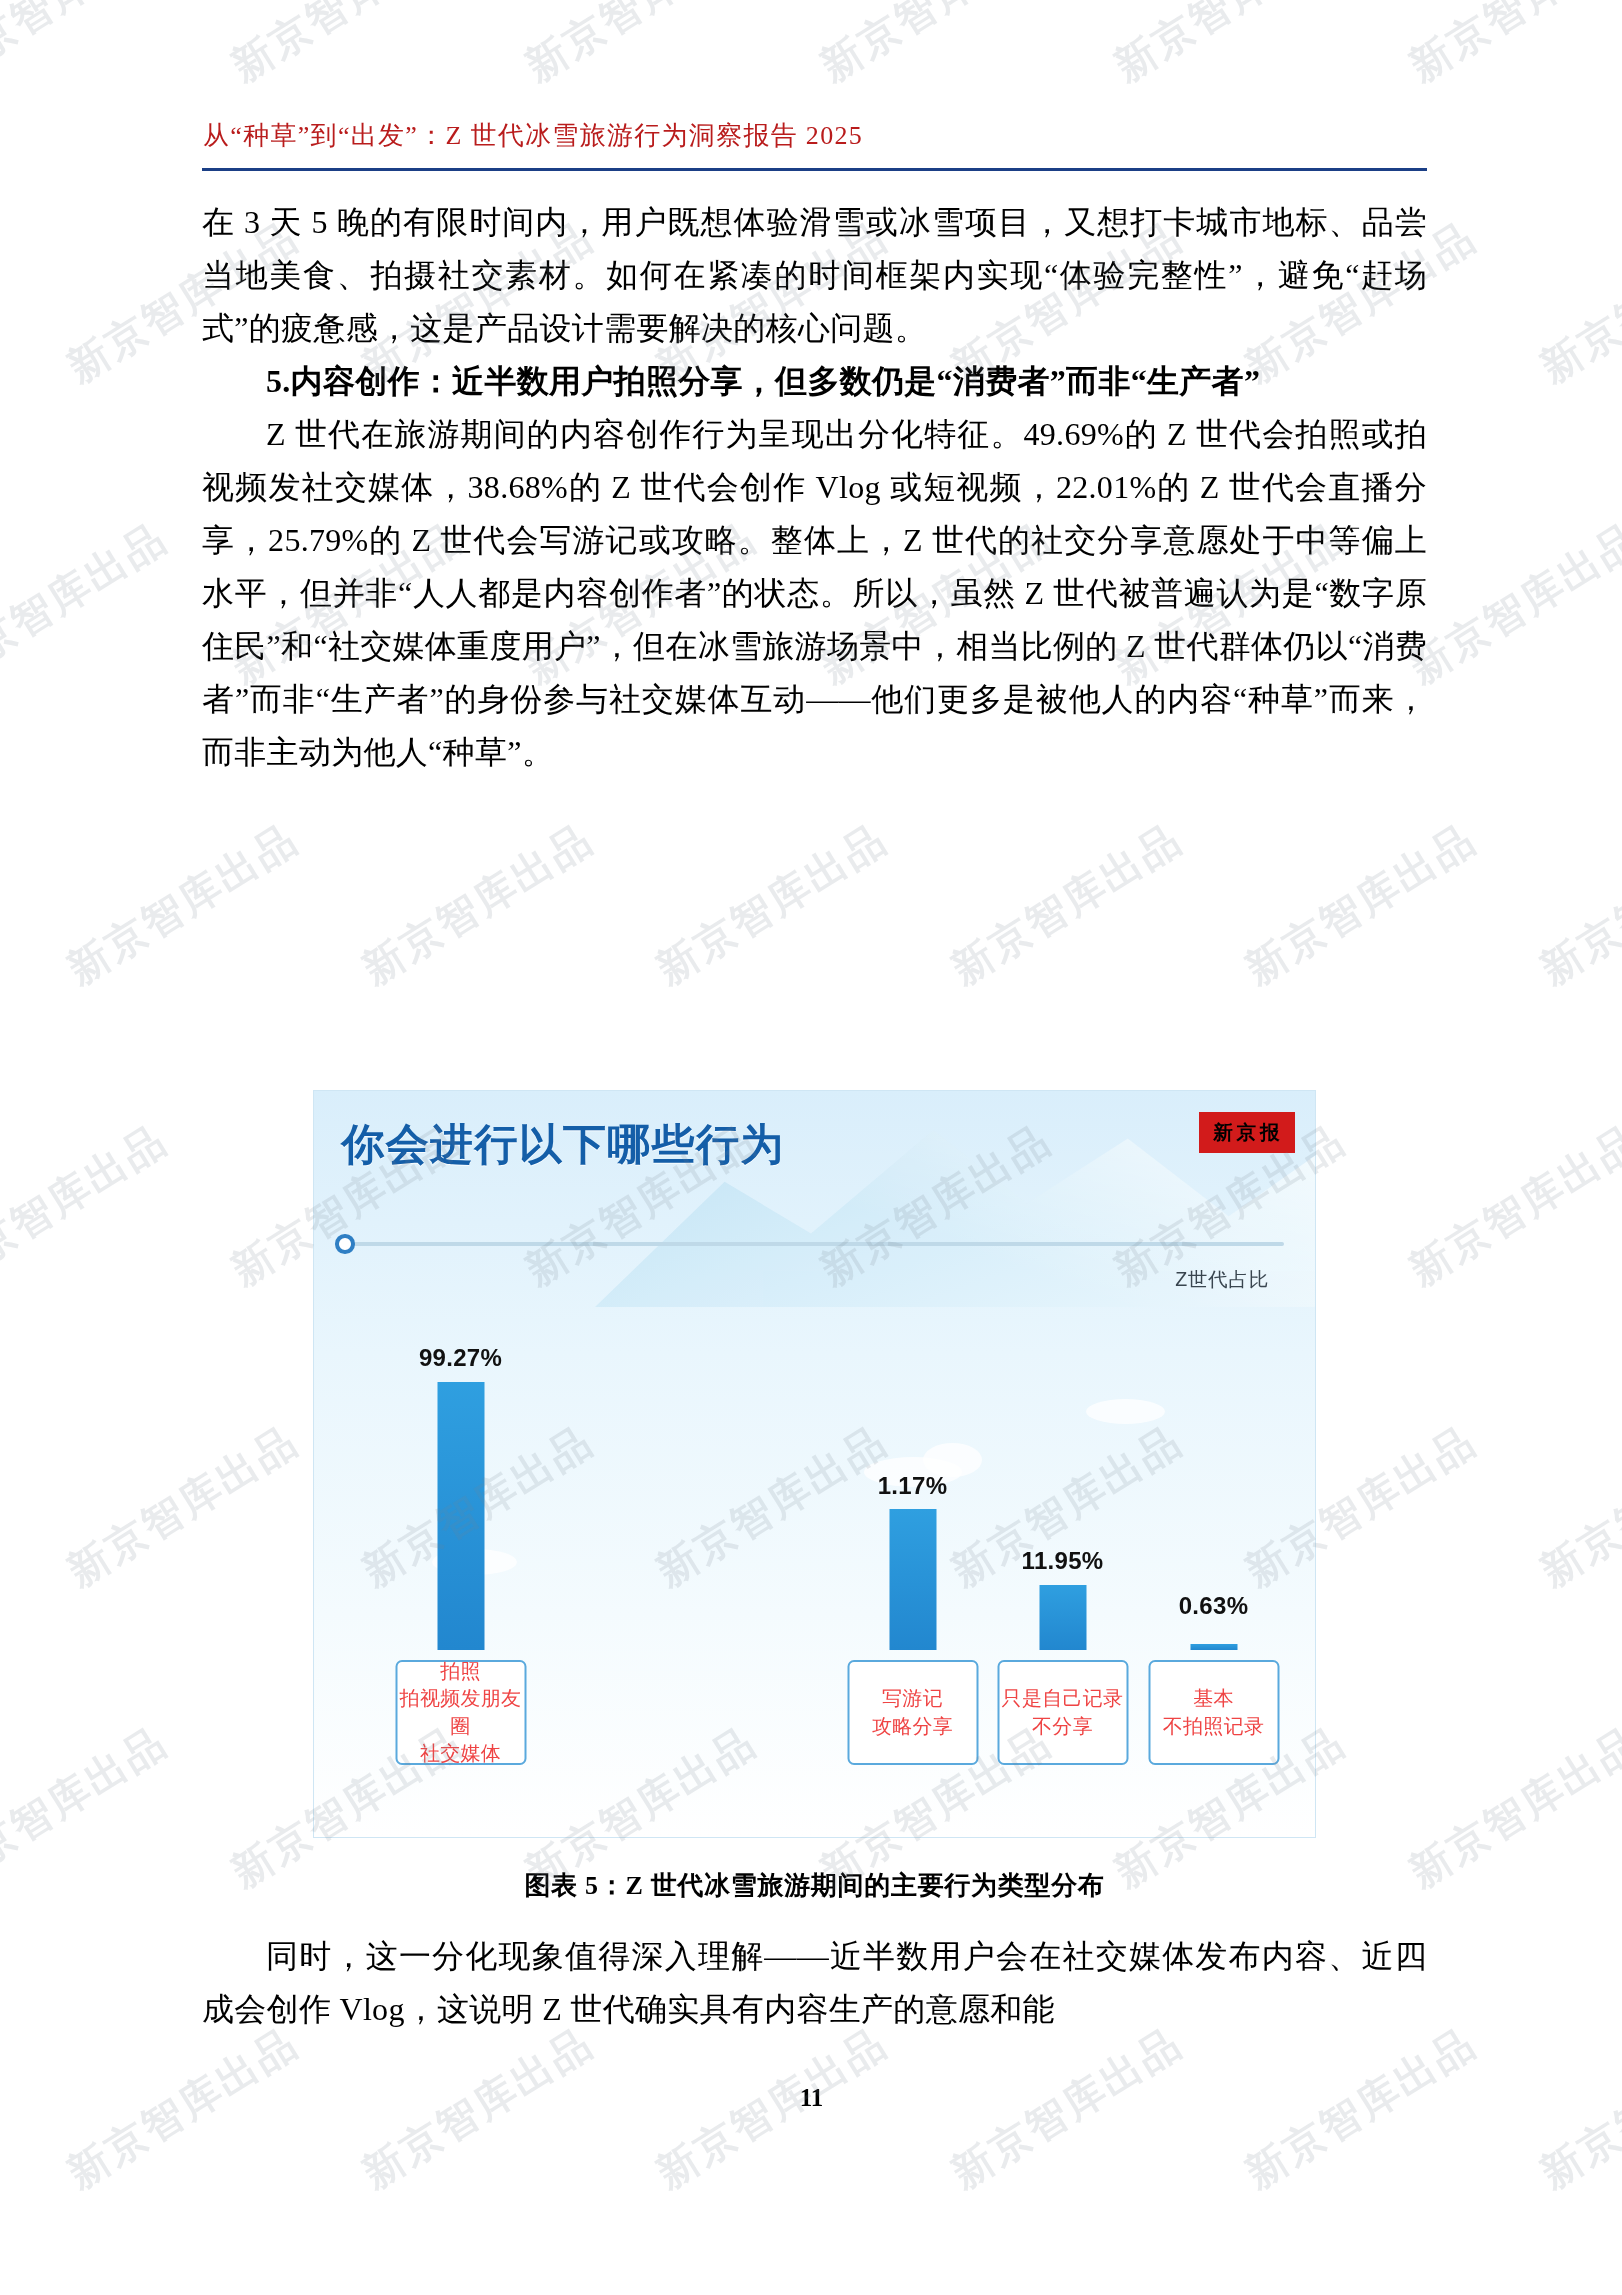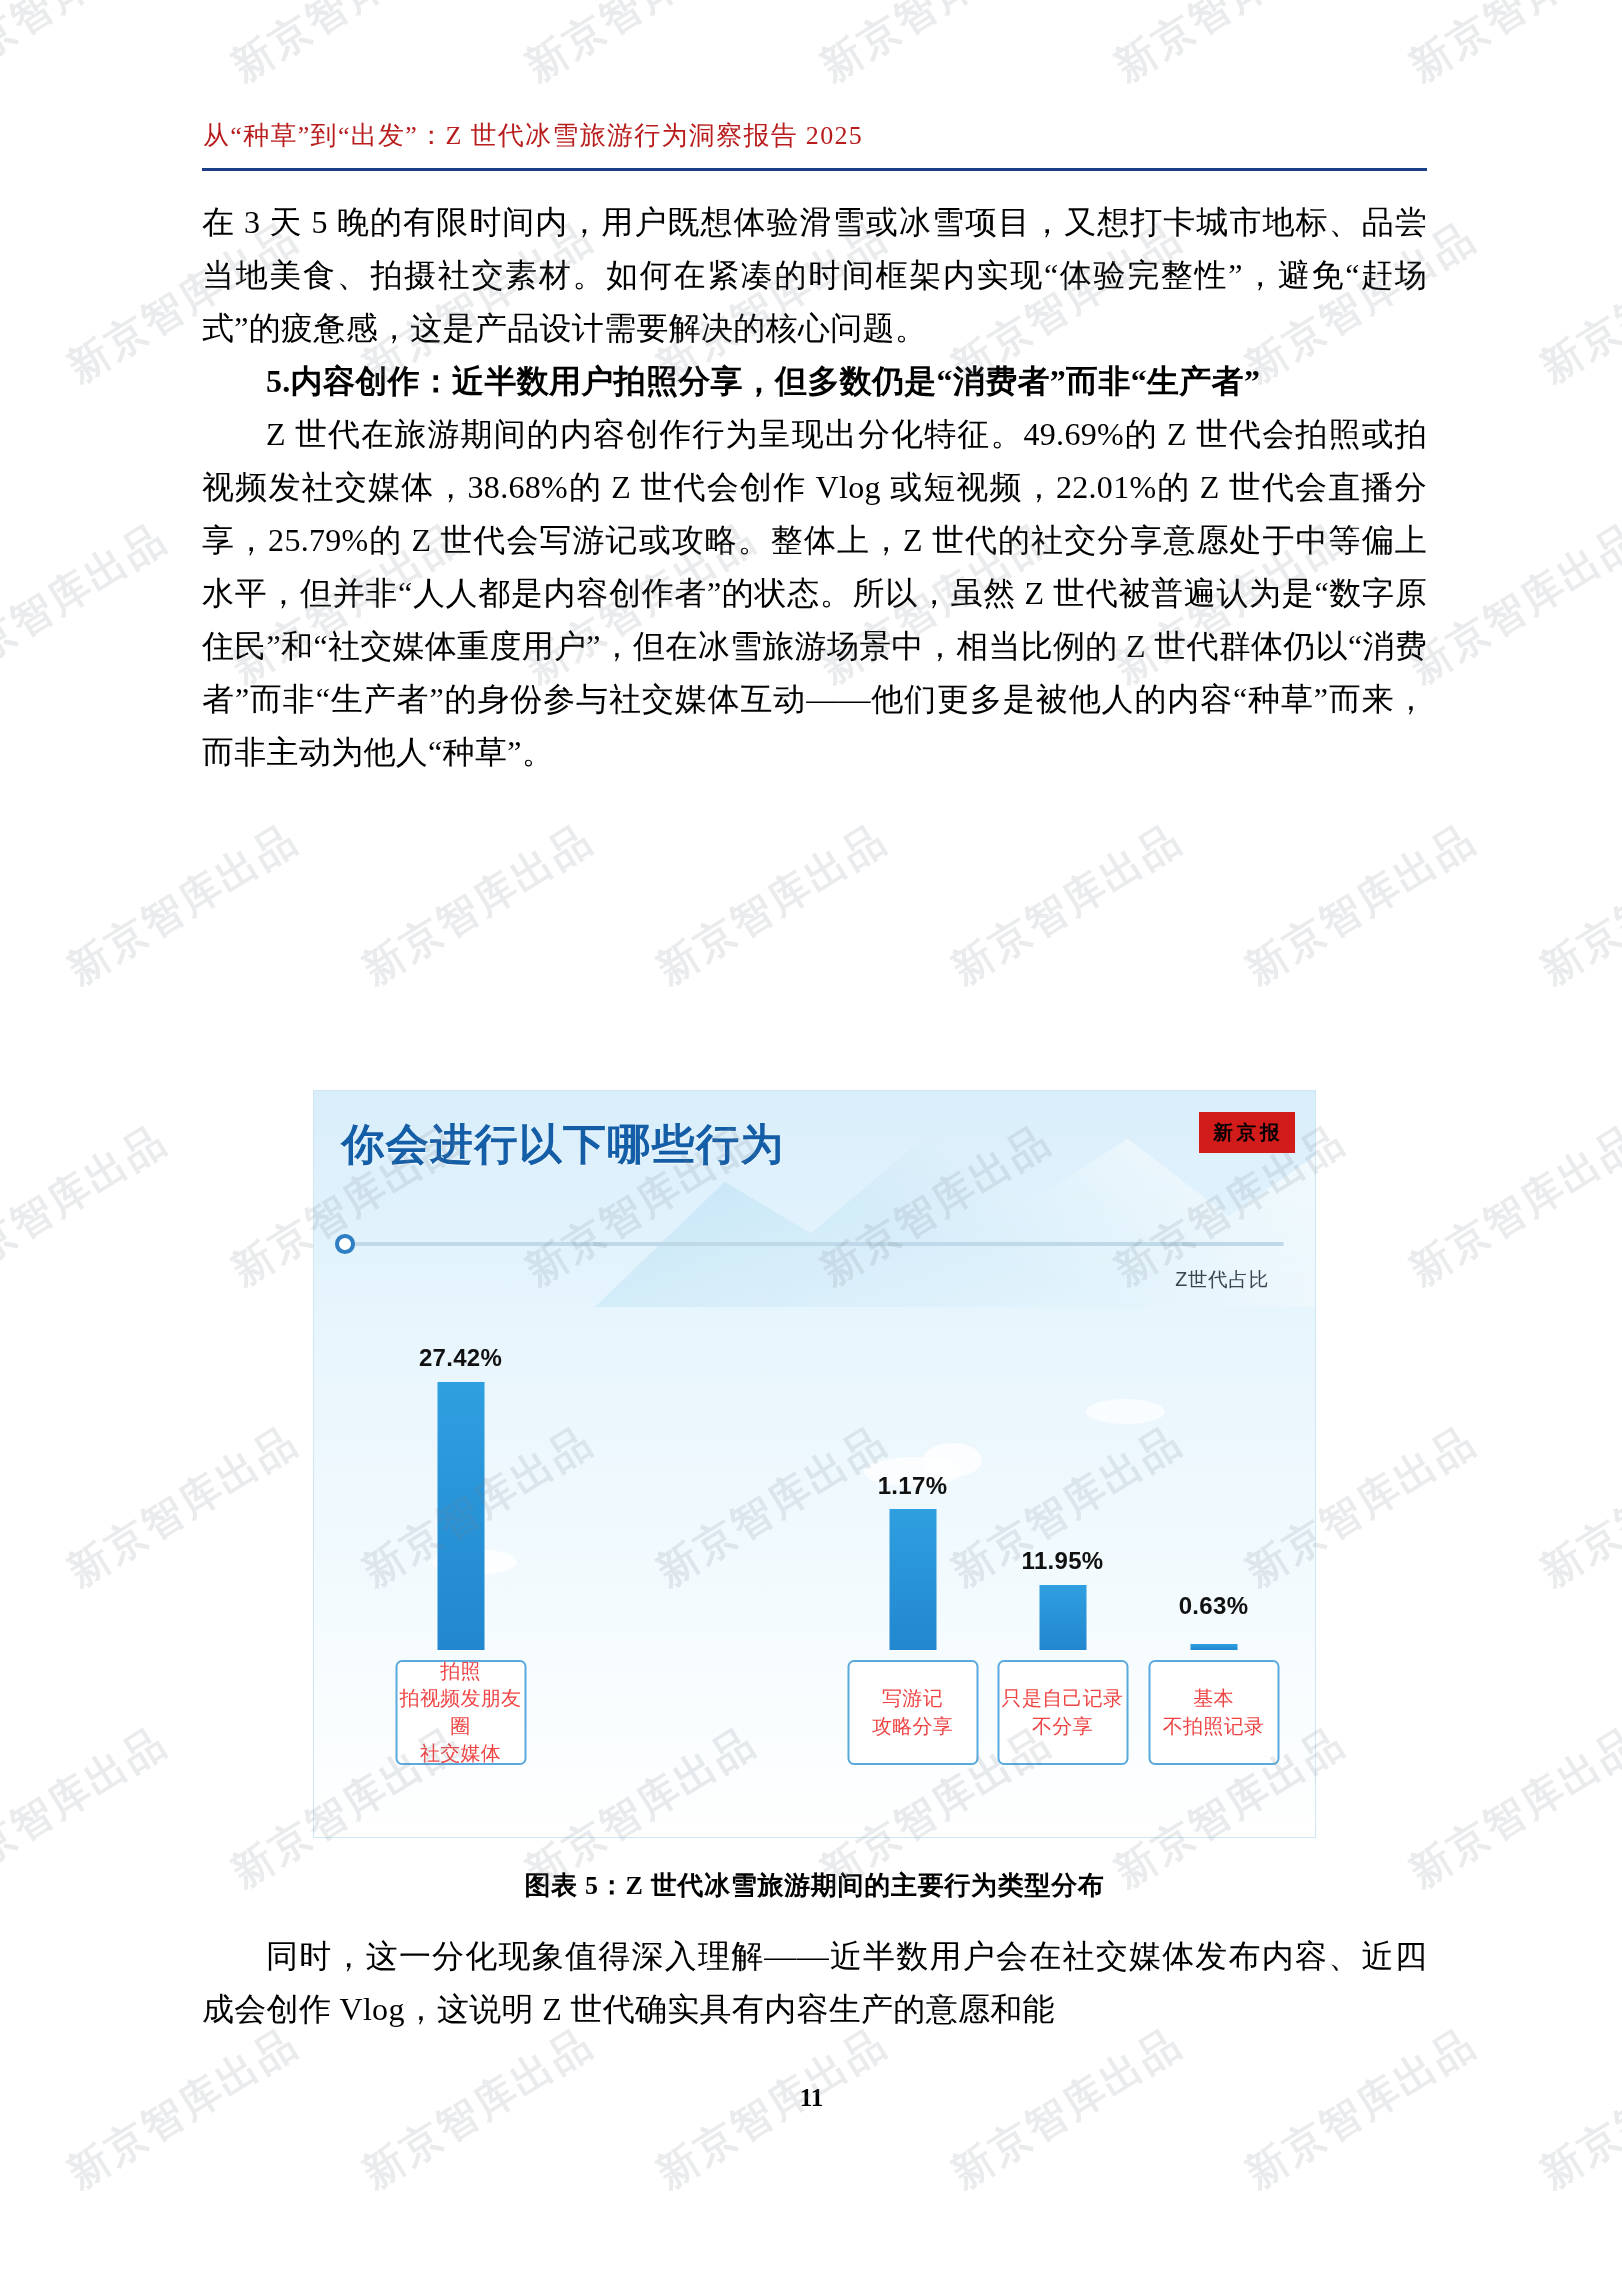"27.42%" div.bar-val { text: 27.42% -> 99.27% }
